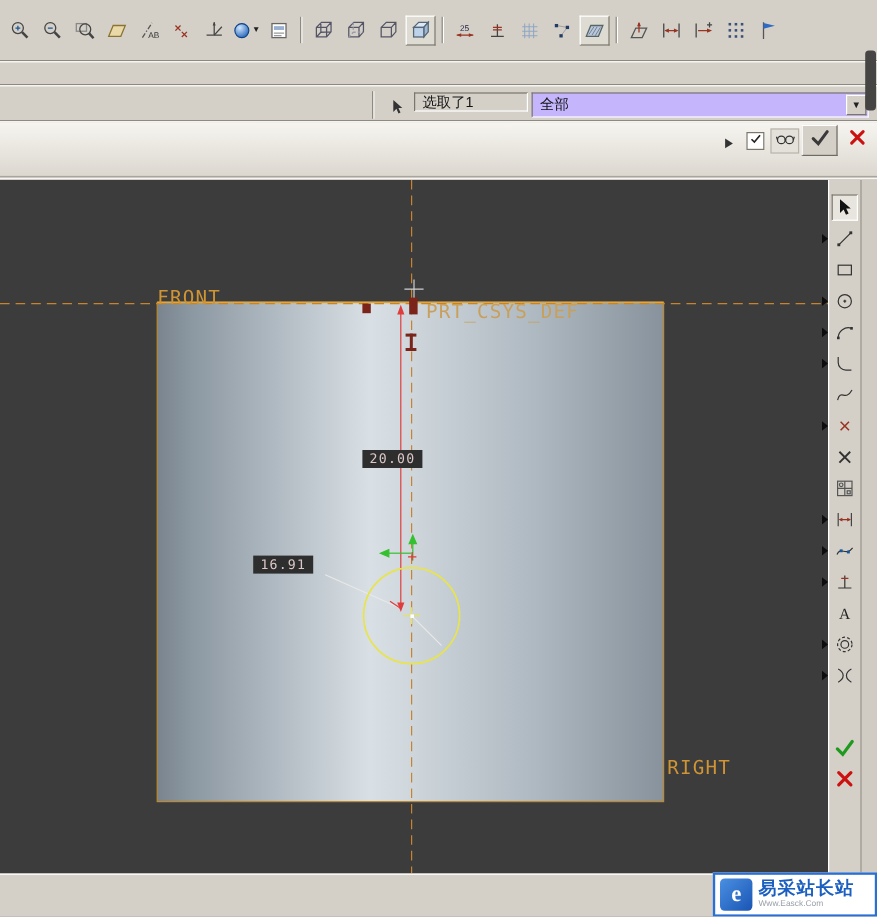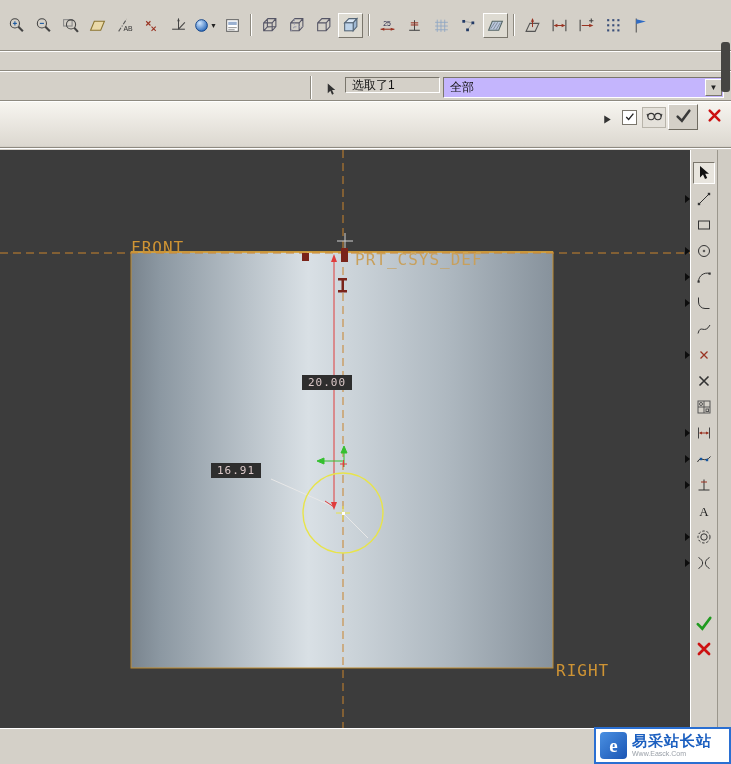"RIGHT" div.cv-label { top: 511px -> 480px }
